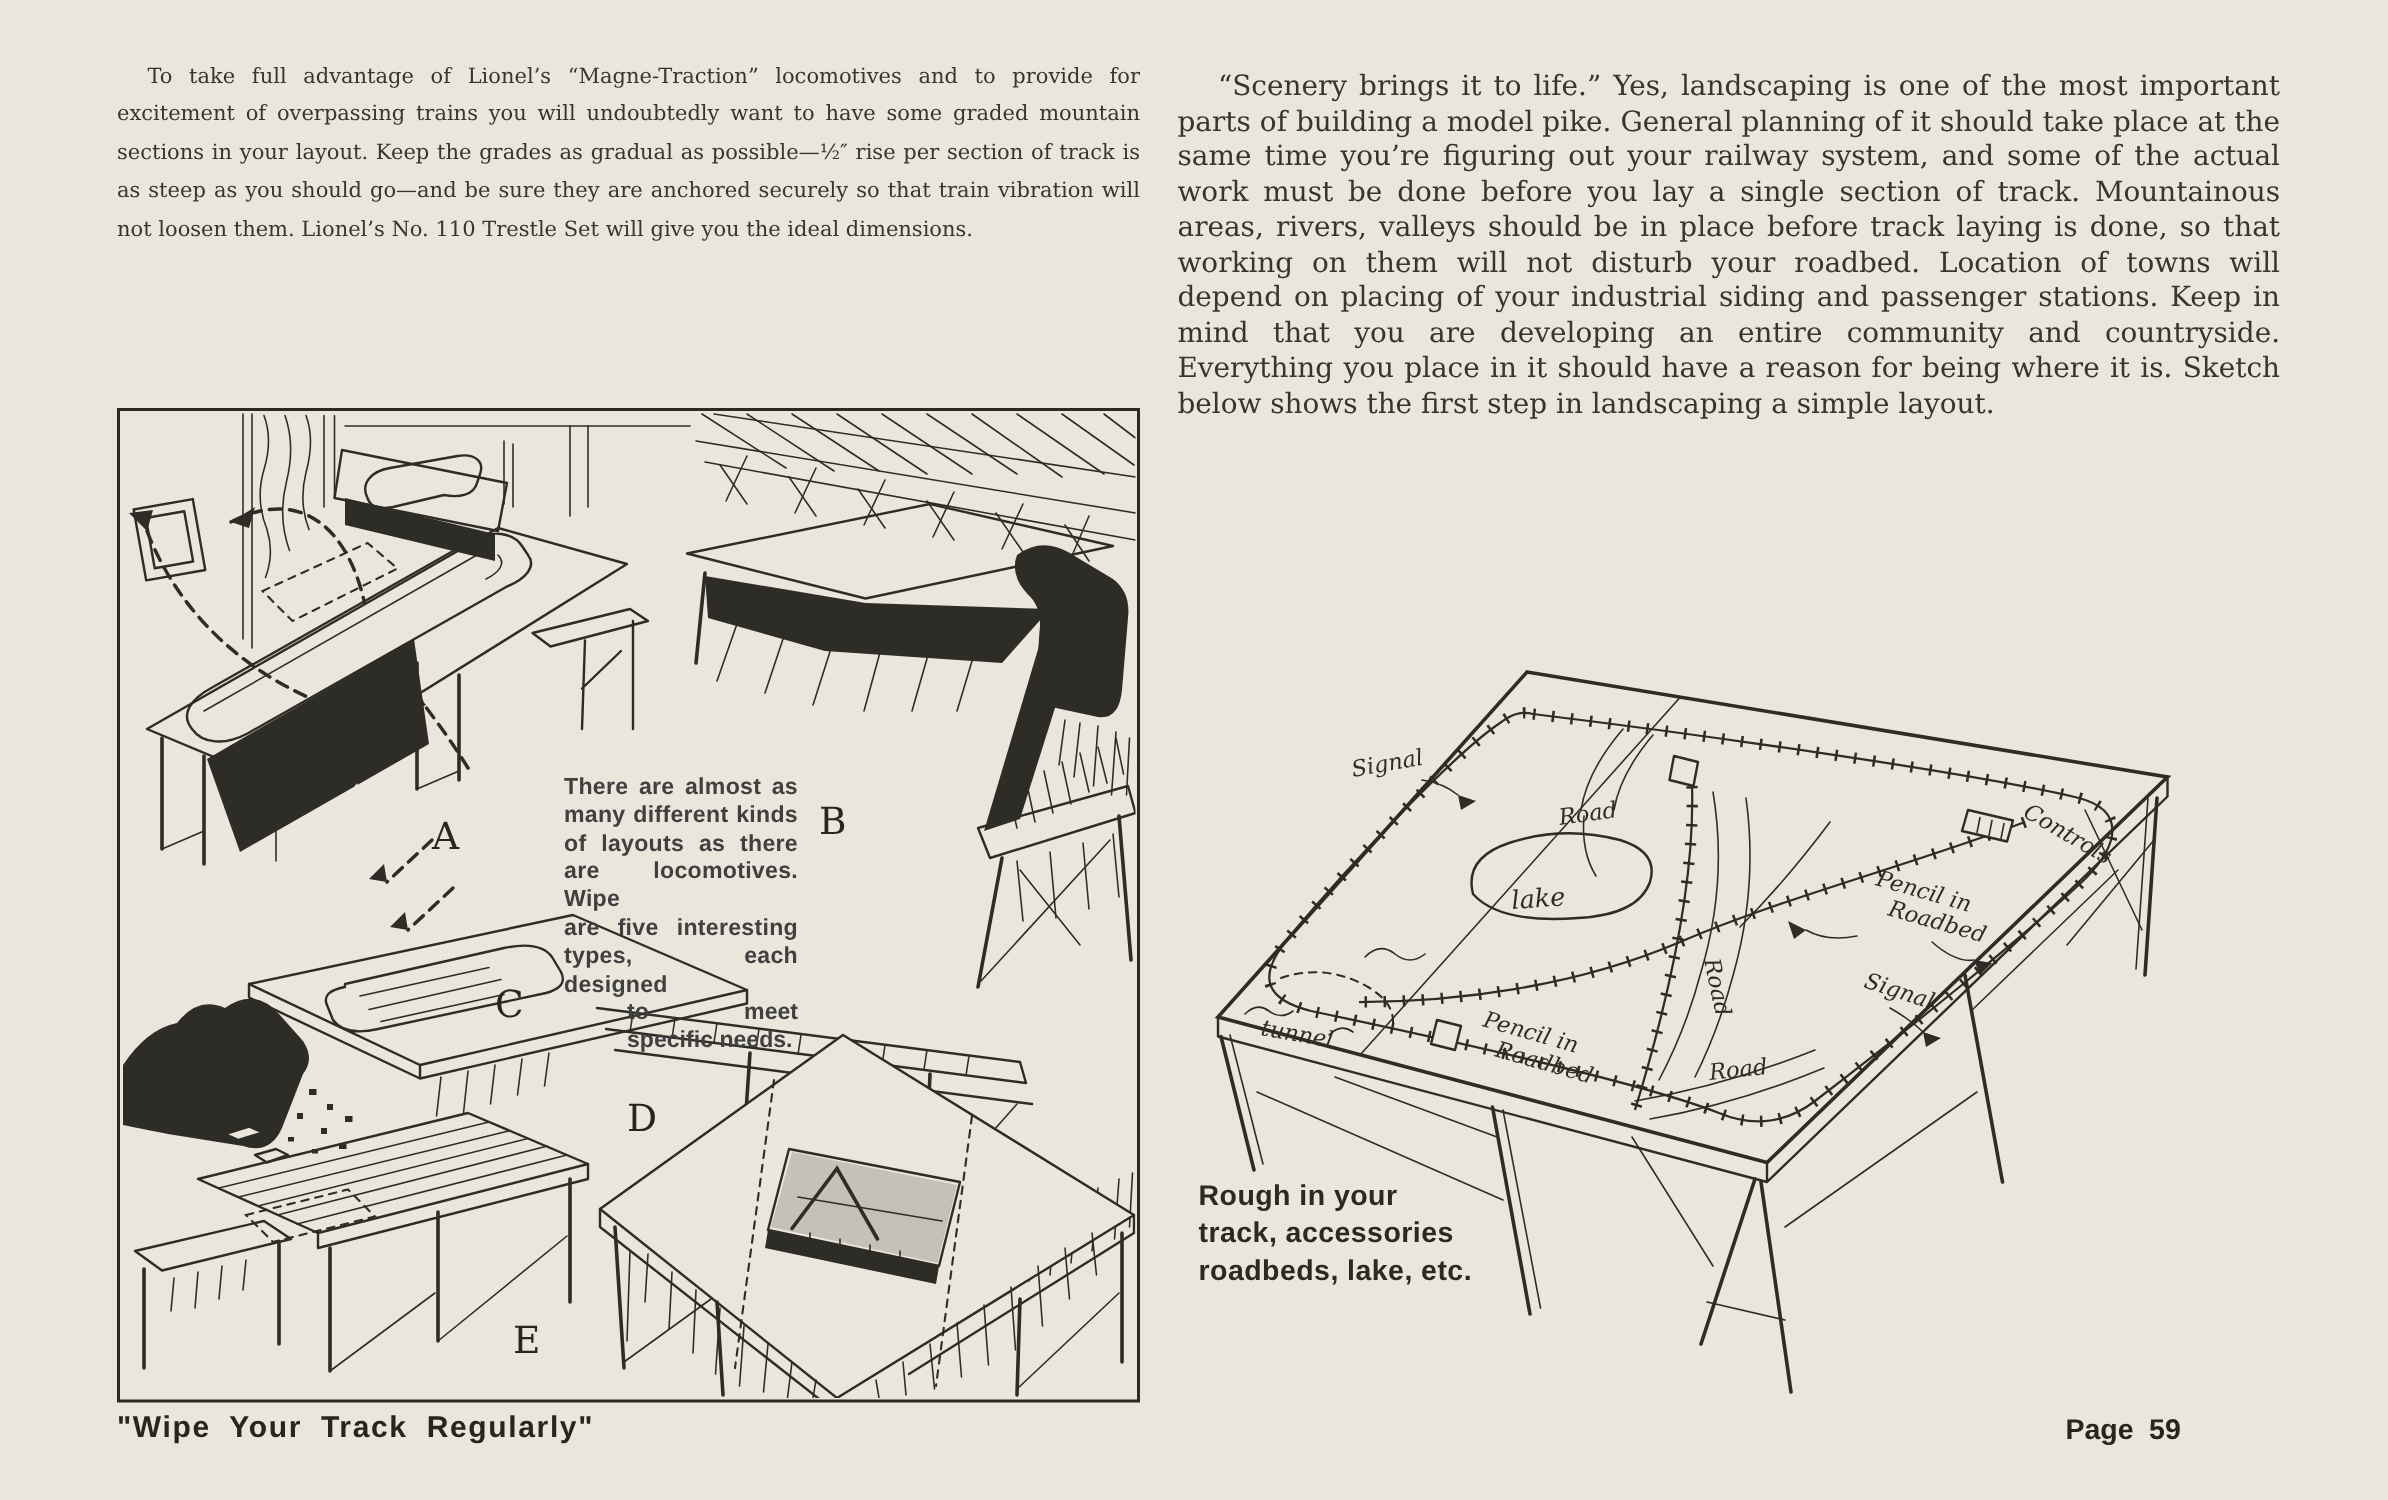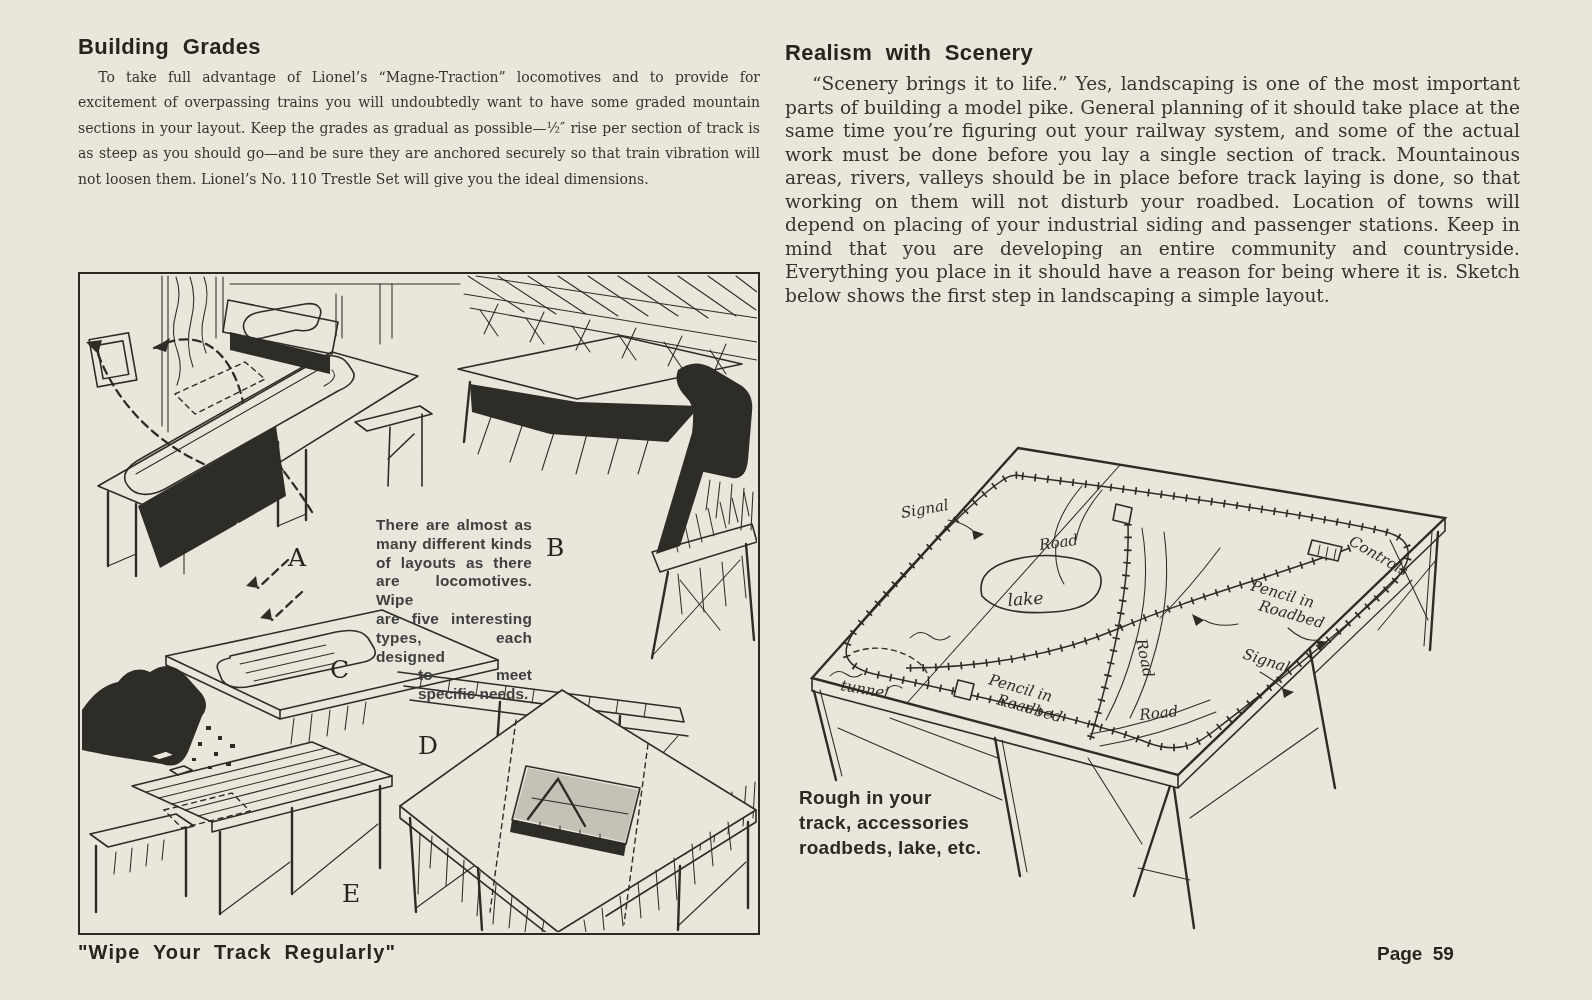"Building Grades" div.heading { html: <div>Building Grades</div> -> none }
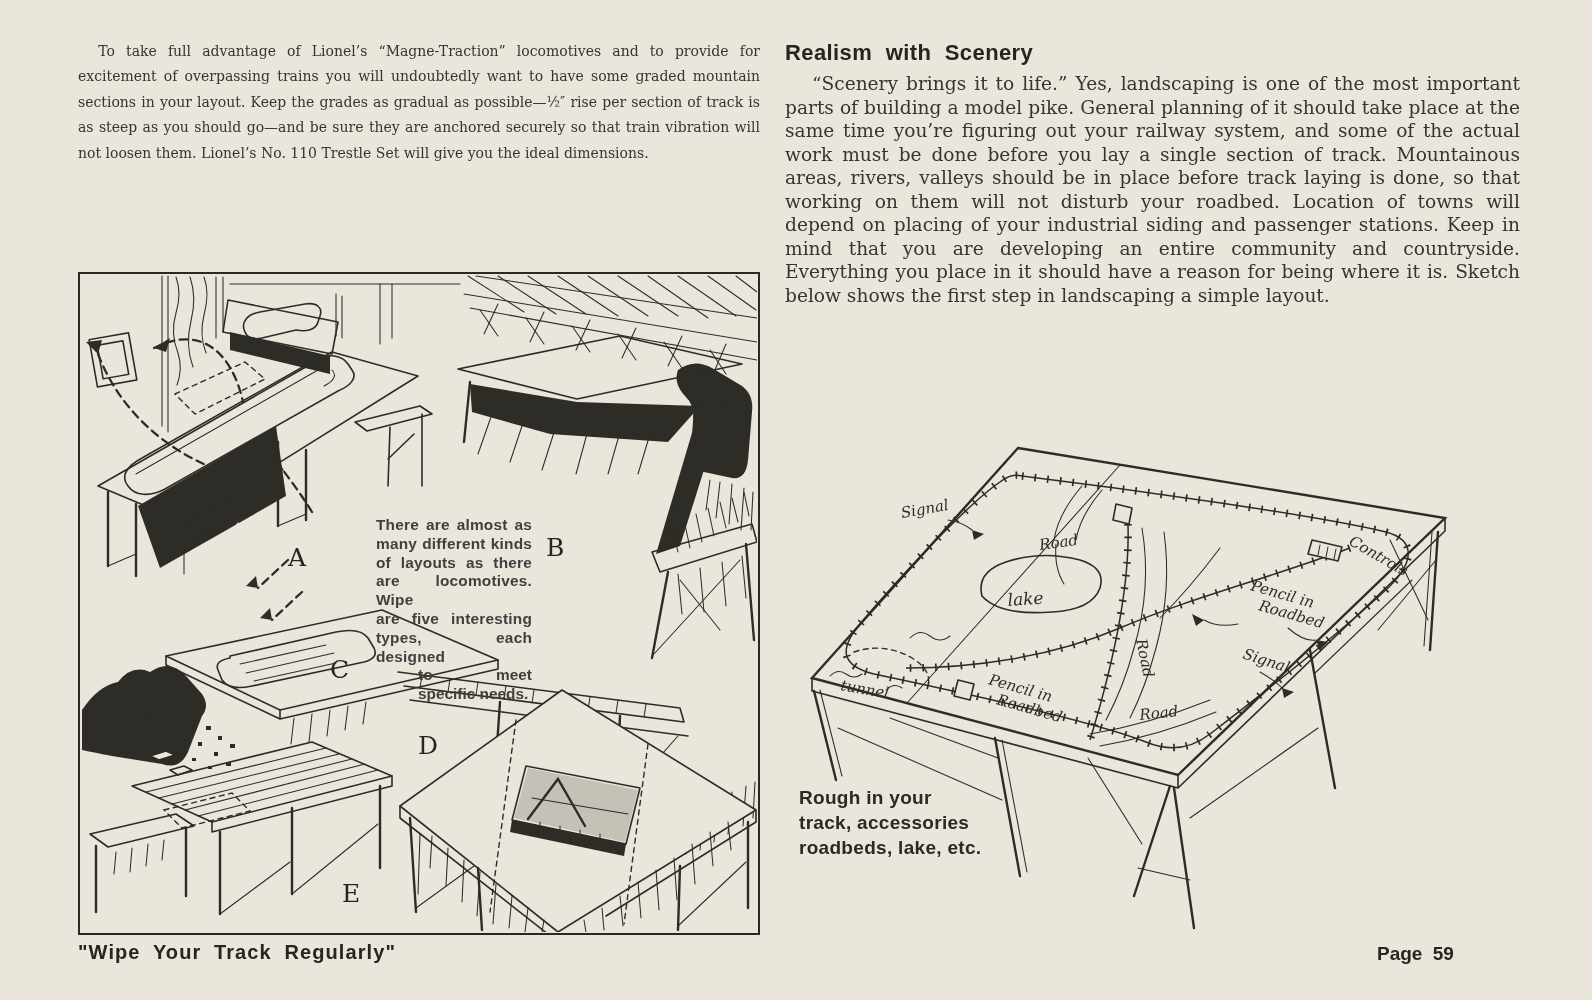"Realism with Scenery" div.heading { html: <div>Realism with Scenery</div> -> none }
